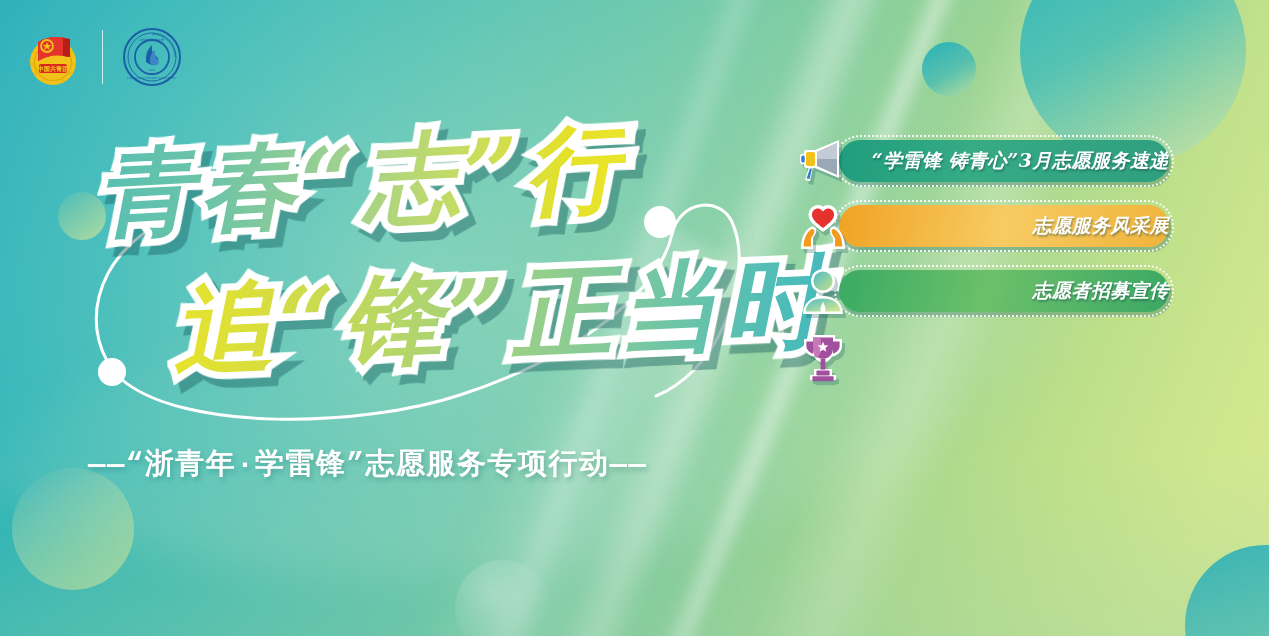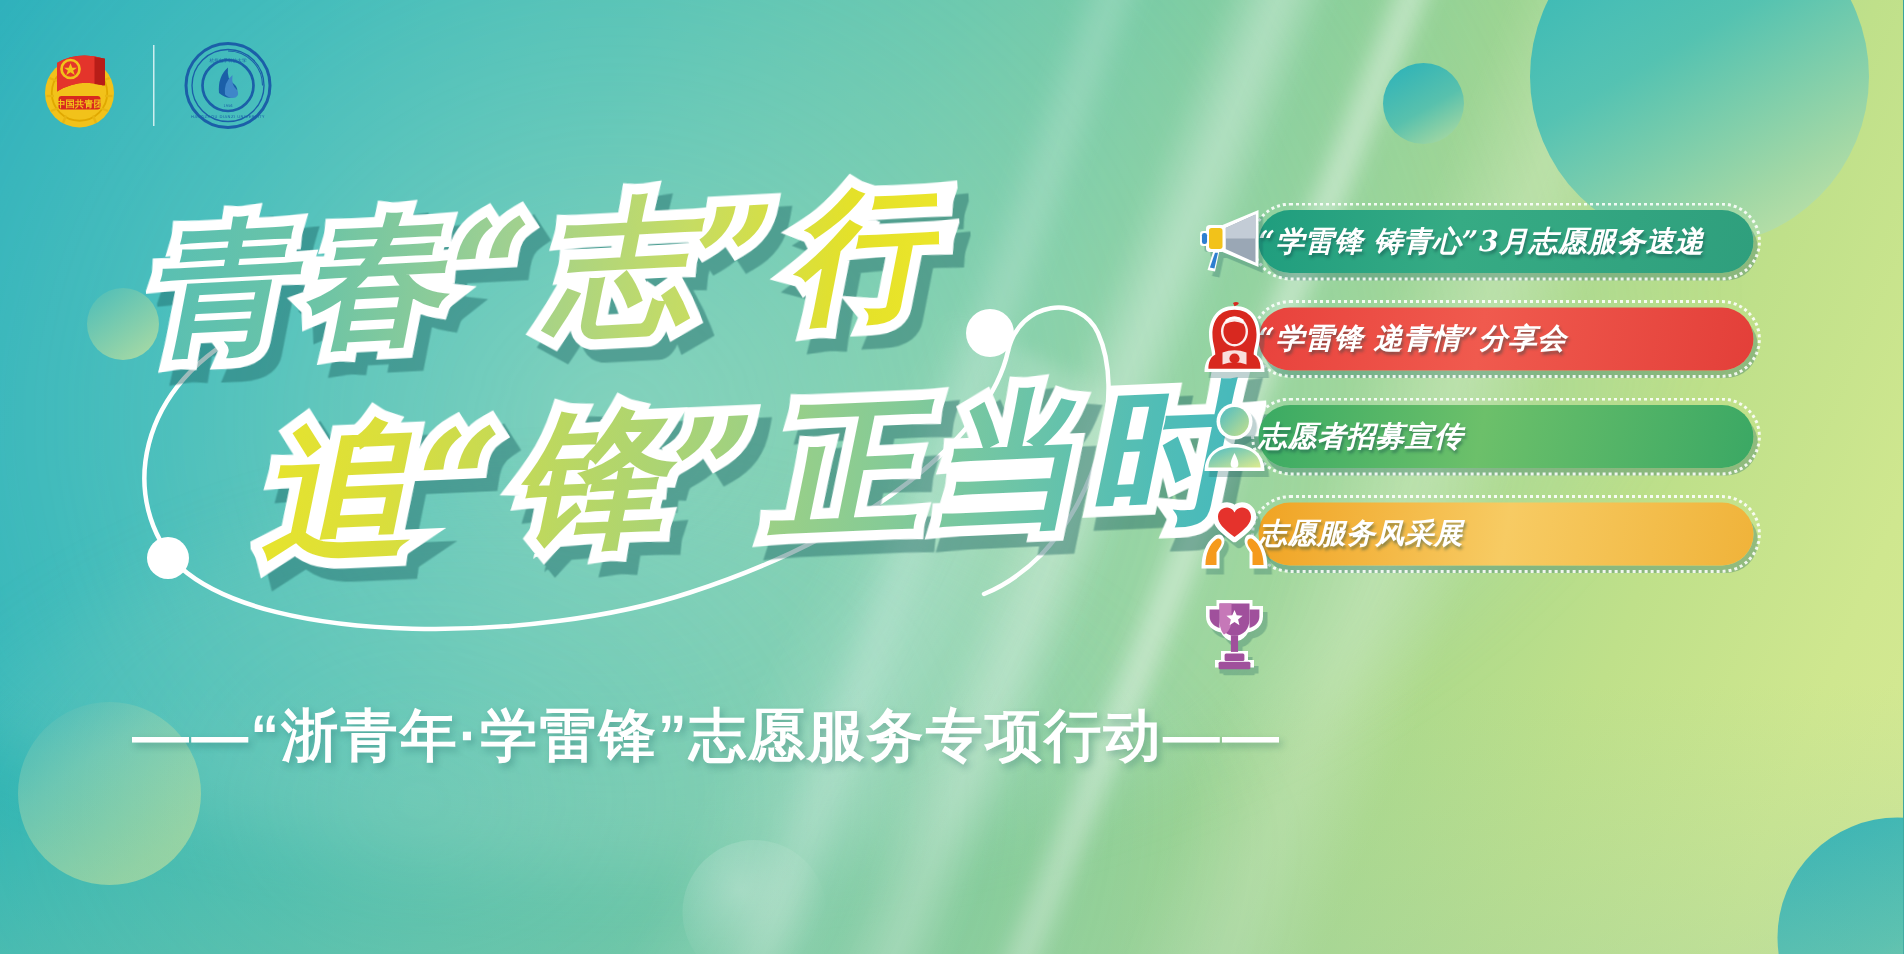"“学雷锋 铸青心”3月志愿服务速递" .pill { justify-content: flex-start -> flex-end }
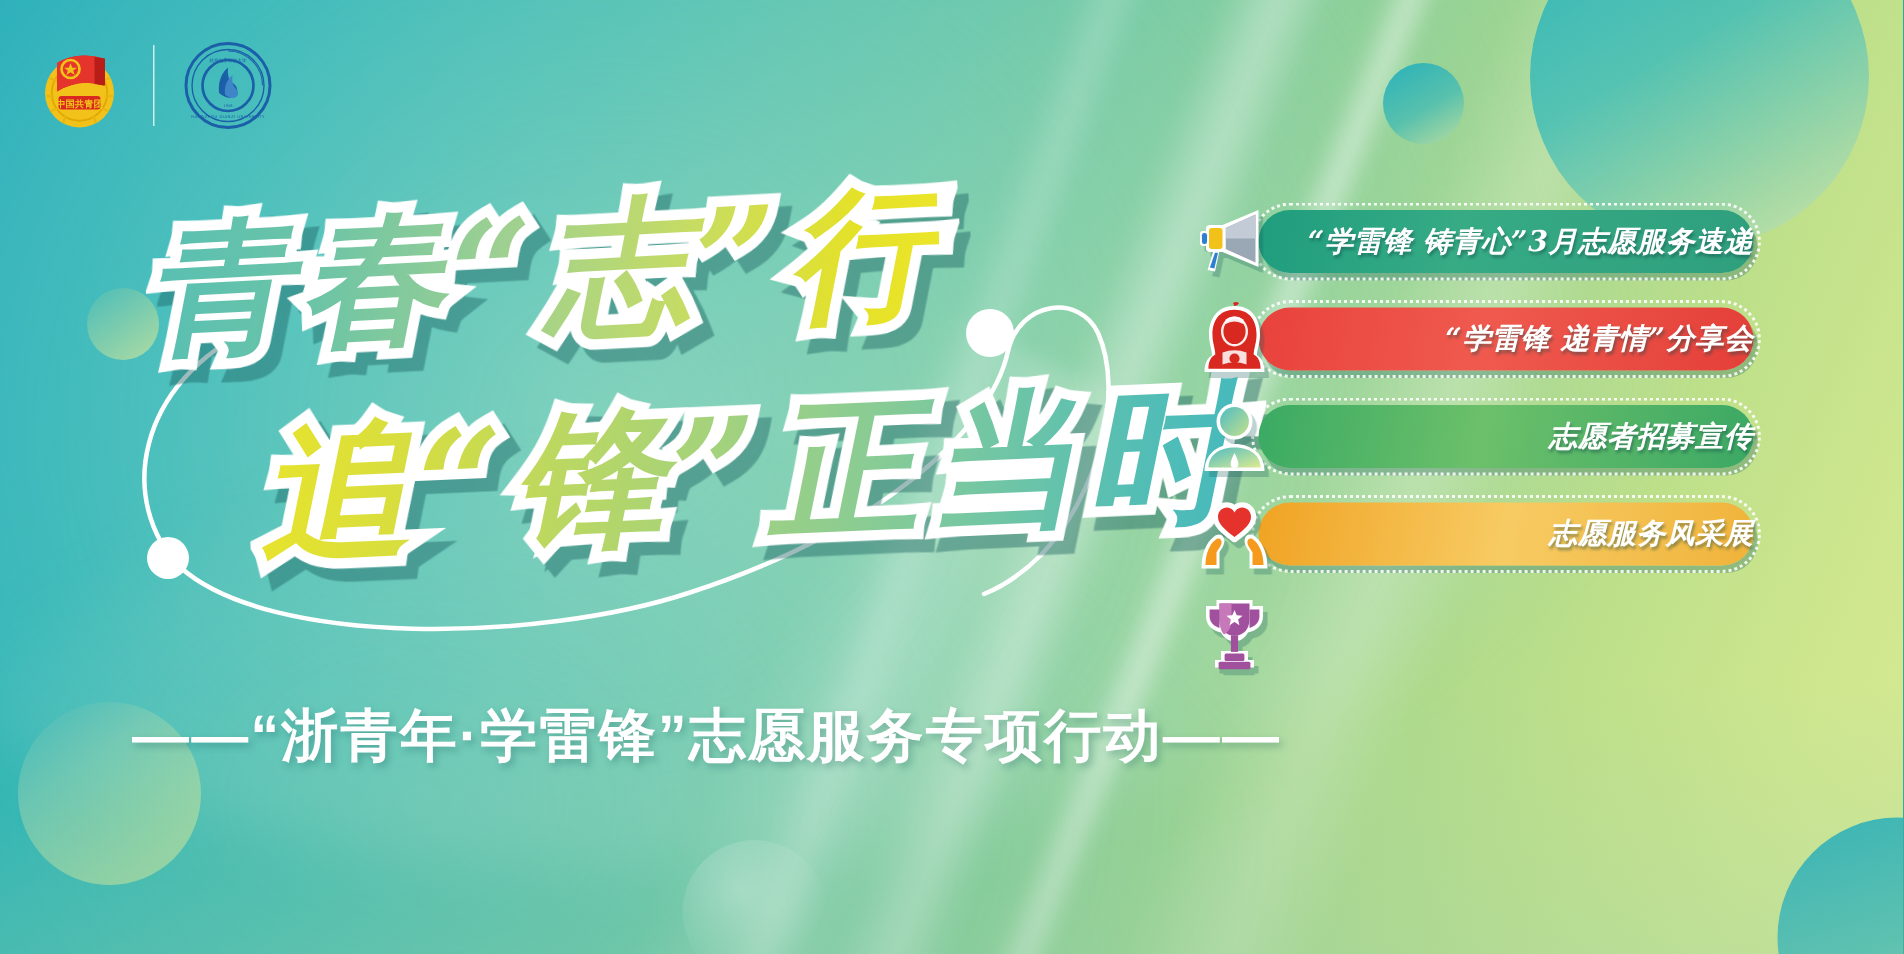"“学雷锋 递青情”分享会" div.item { html: <div> <span> <svg> <path></path> <path></path> <ellipse></ellipse> <ellipse></ellipse> <path></path> <path></path> <circle></circle> <path></path> </svg> </span> <div> <span>“学雷锋 递青情”分享会</span> </div> </div> -> none }
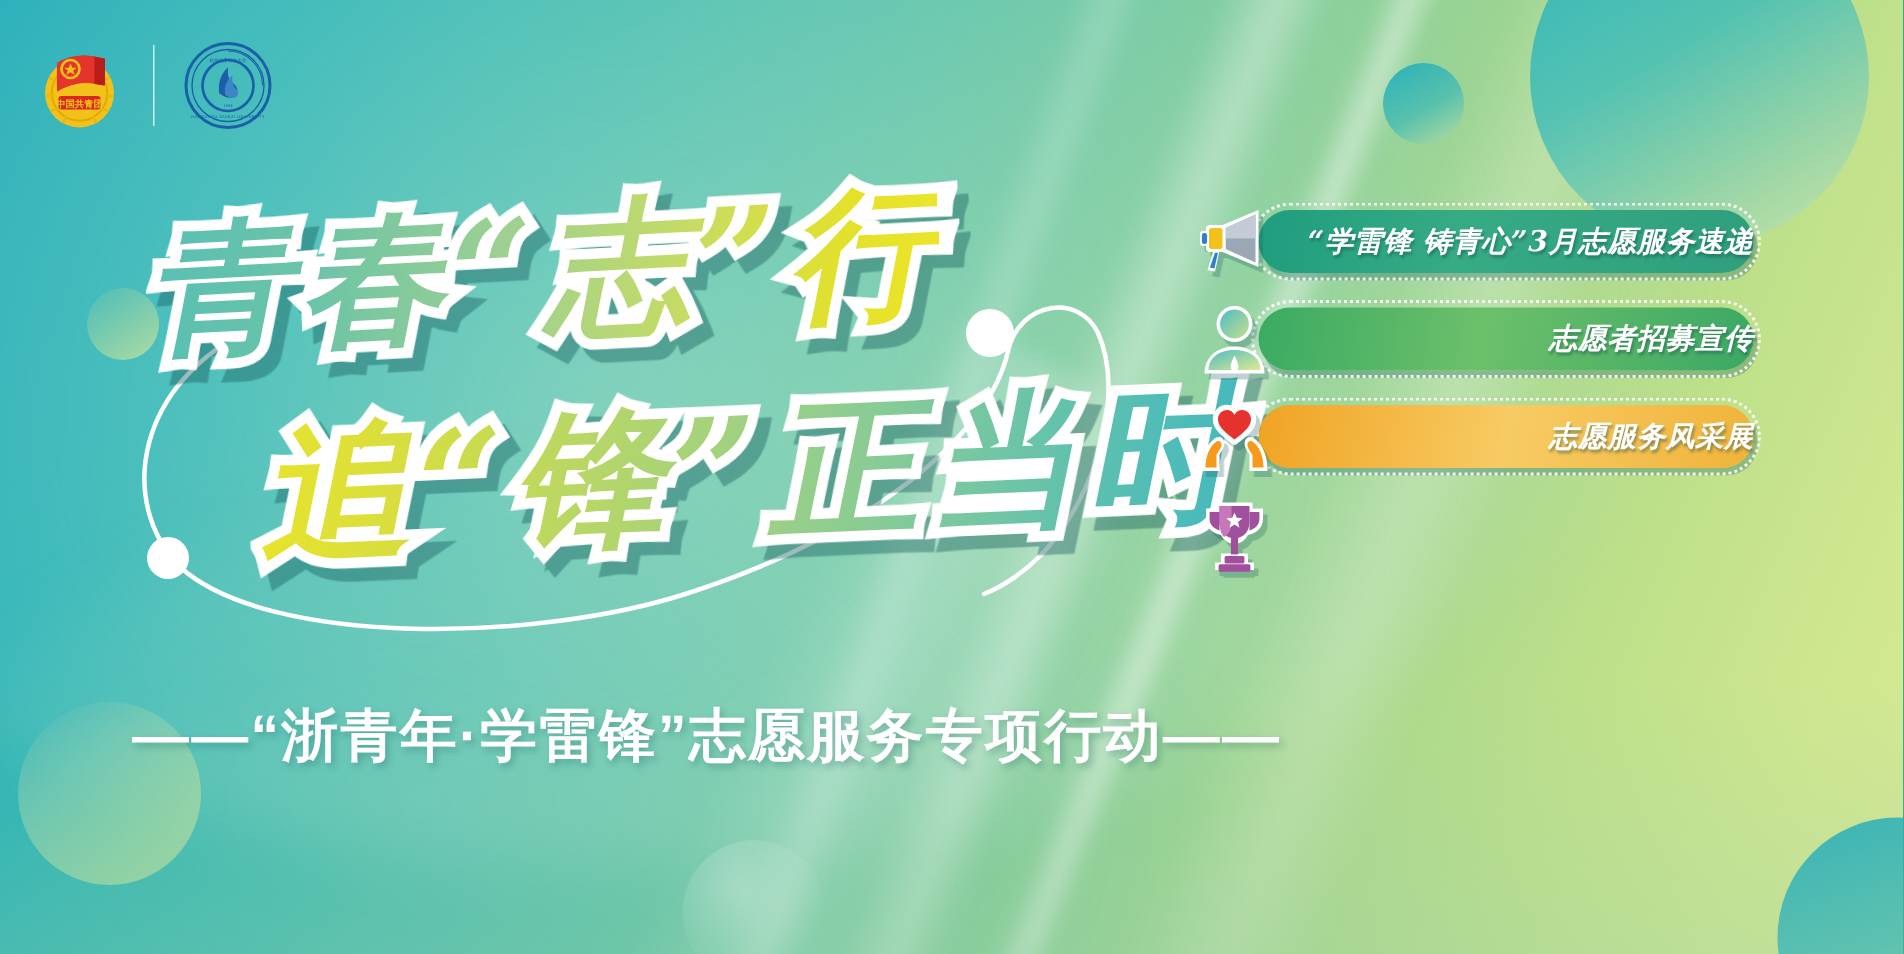"志愿者招募宣传" div.item { order: before "志愿服务风采展" -> after "志愿服务风采展" }
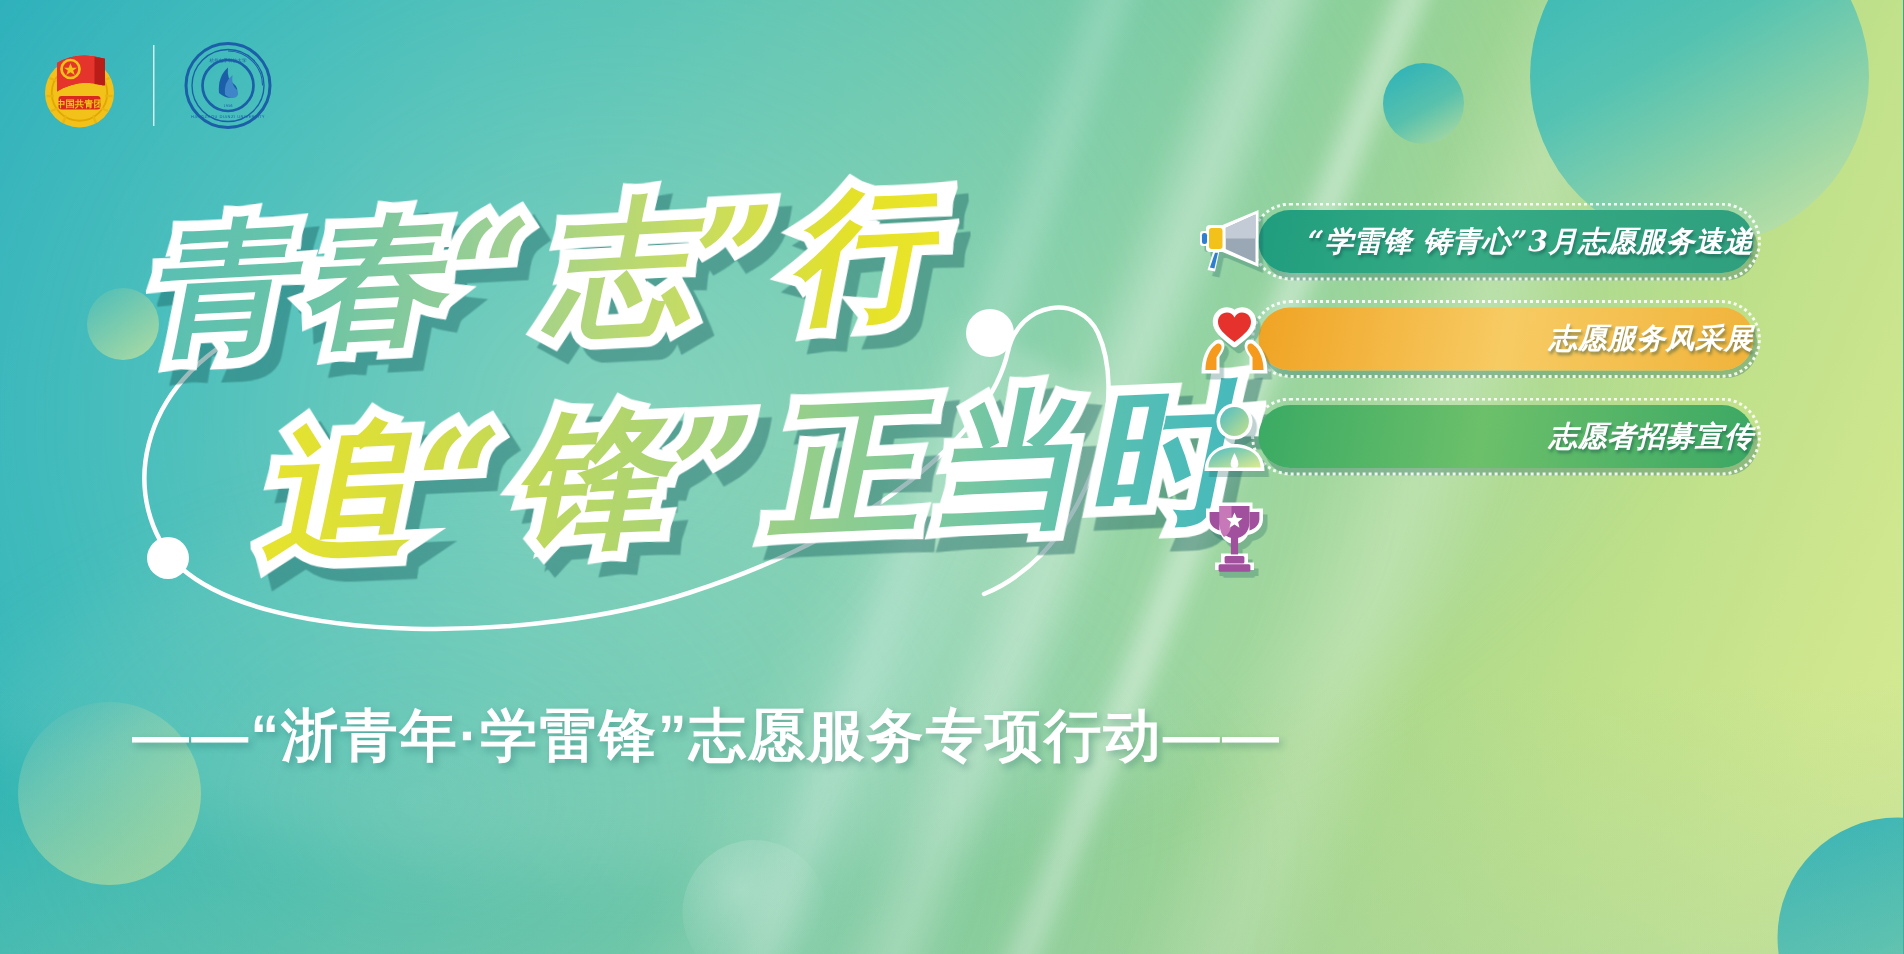"——“浙青年·学雷锋”志愿服务专项行动——" .subtitle { font-family: Liberation Sans, sans-serif -> Liberation Mono, monospace; font-size: 38px -> 29px; top: 465px -> 444px }
